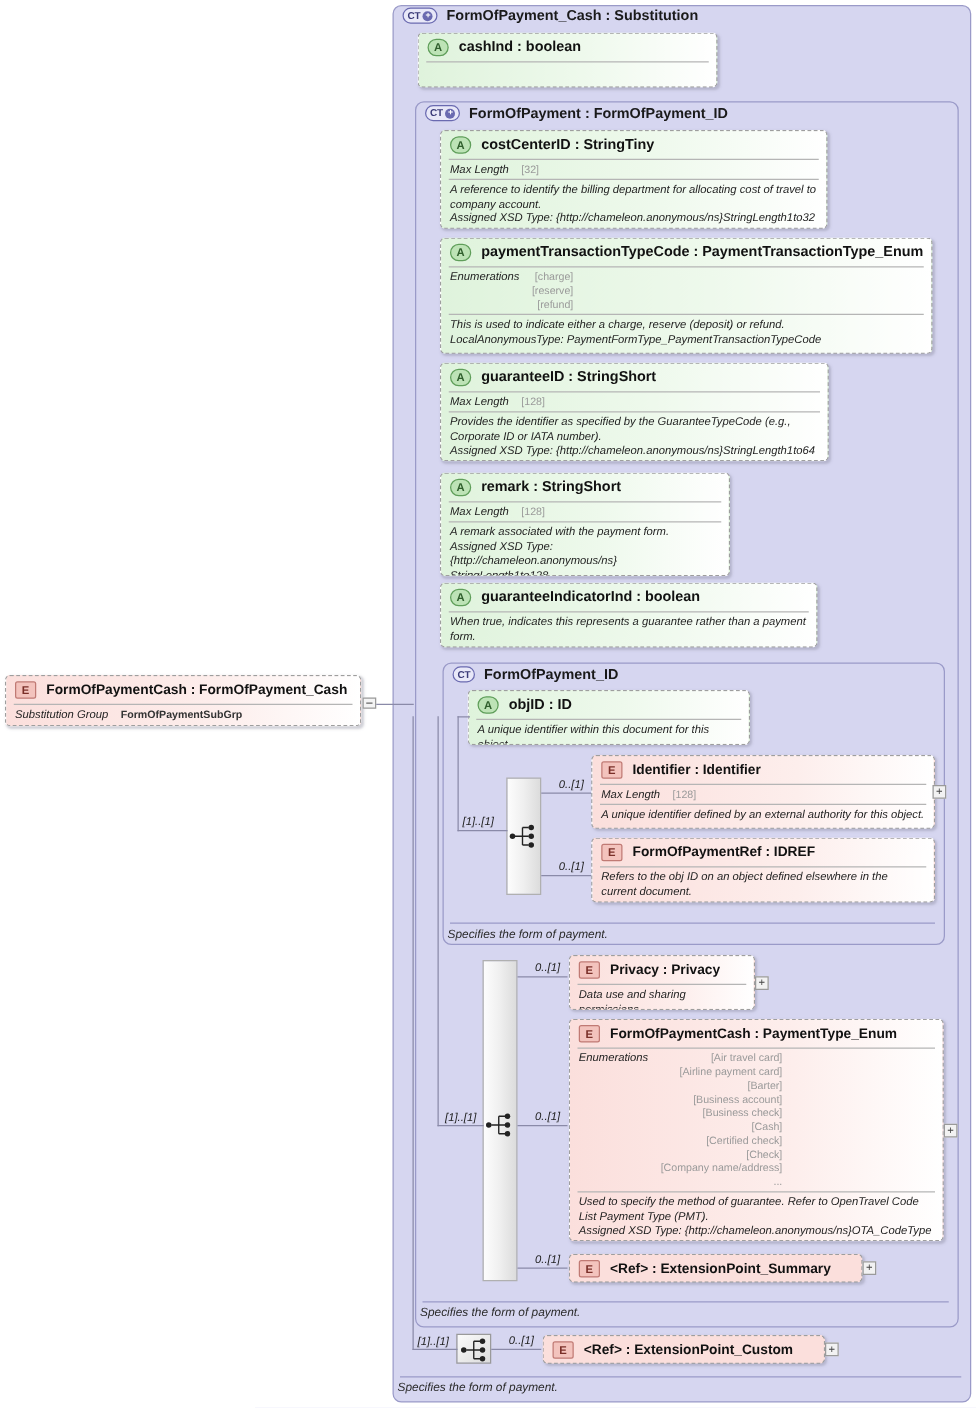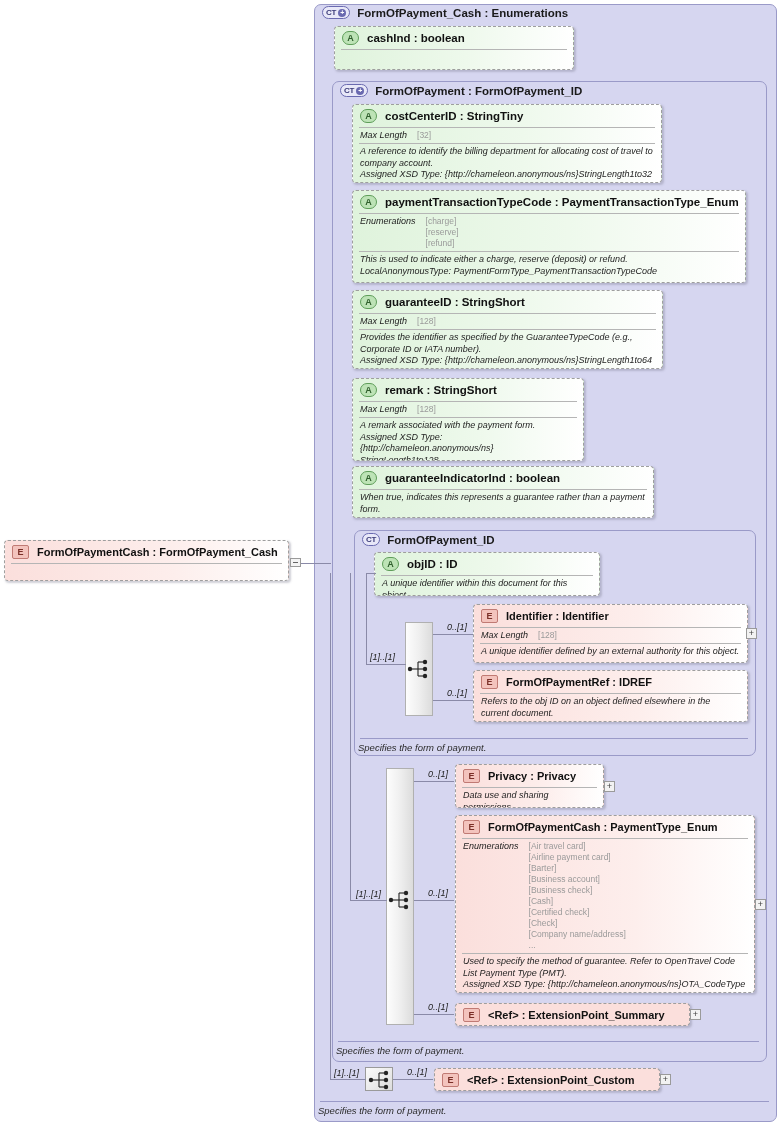"FormOfPayment_Cash : Enumerations" span { text: Enumerations -> Substitution }
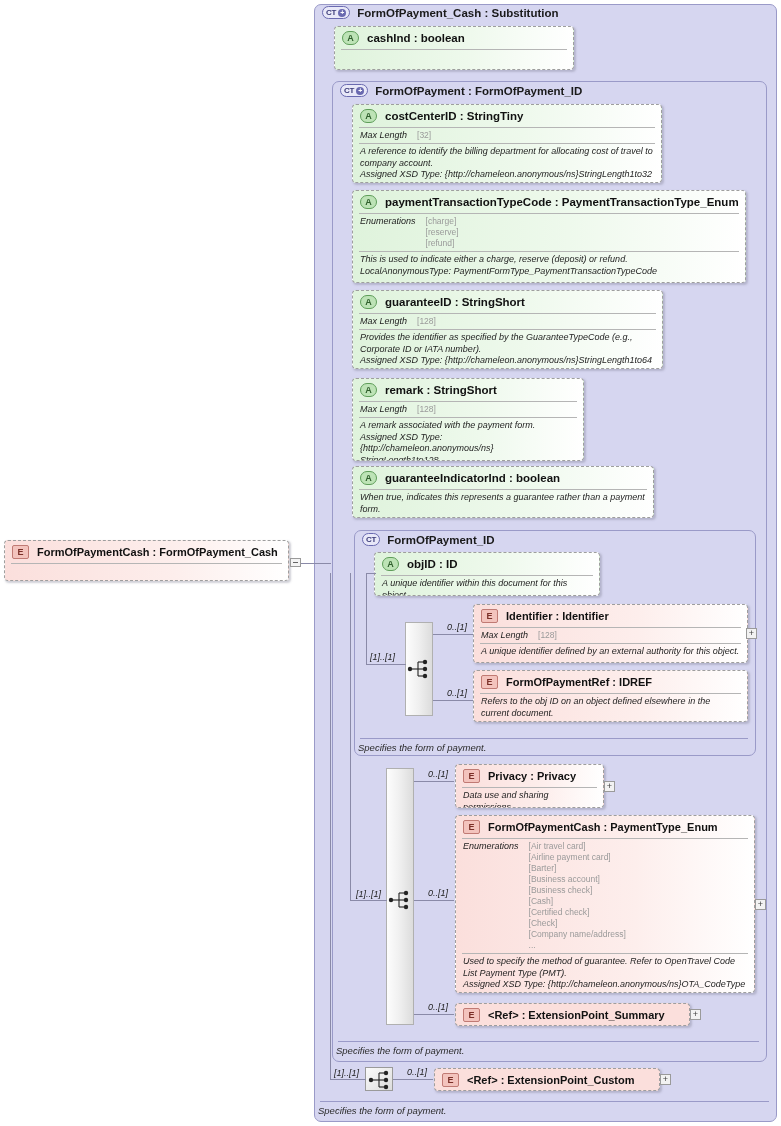"Max Length" .facet { text-align: none -> right }
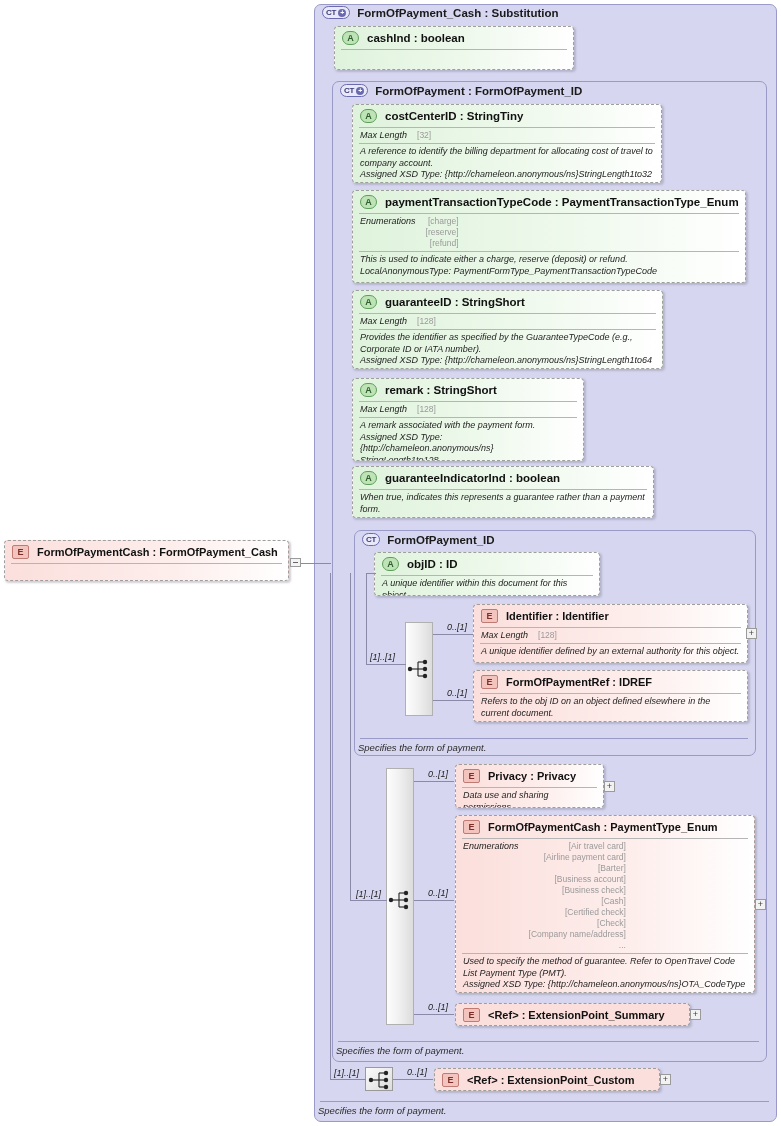"Substitution Group" div.facet { html: none -> <div> <span>Substitution Group</span> <span>FormOfPaymentSubGrp</span> </div> }
